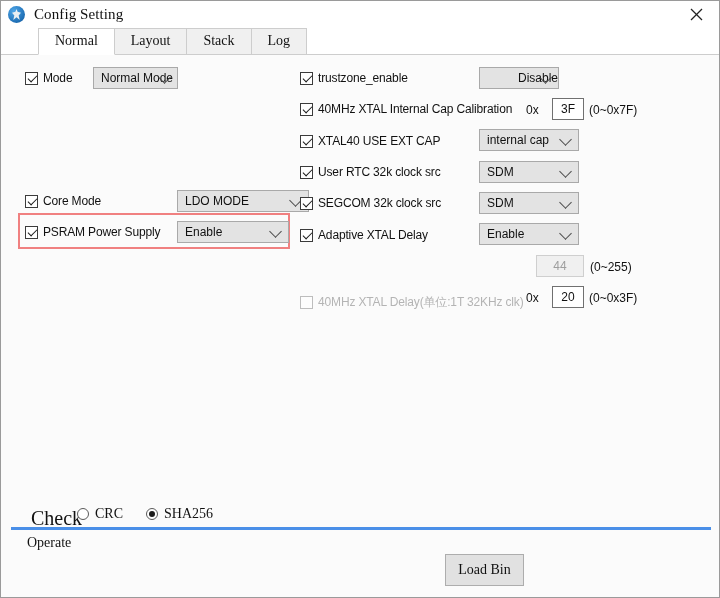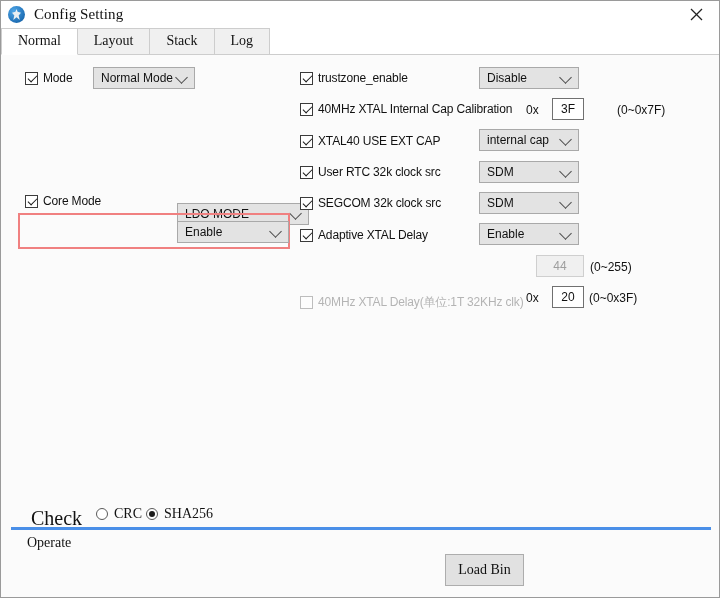"Normal" .tabstrip .tabs { padding-left: none -> 37px }
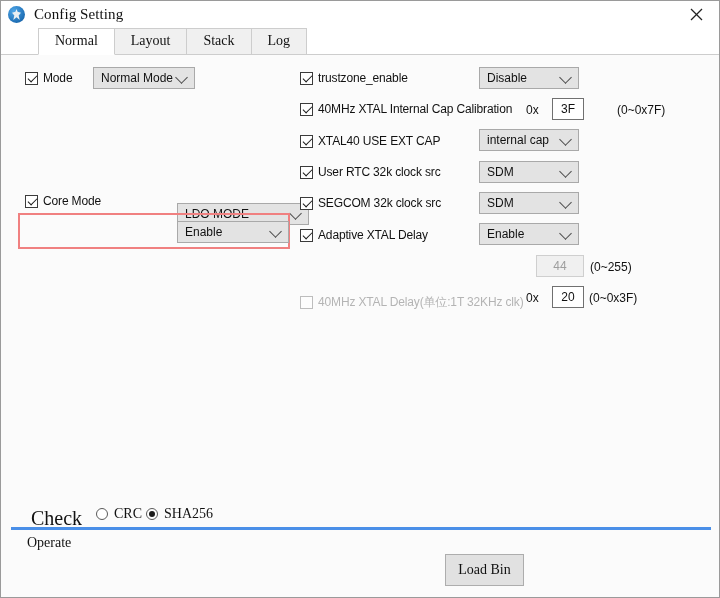"Normal Mode" div.combo { width: 102px -> 85px }
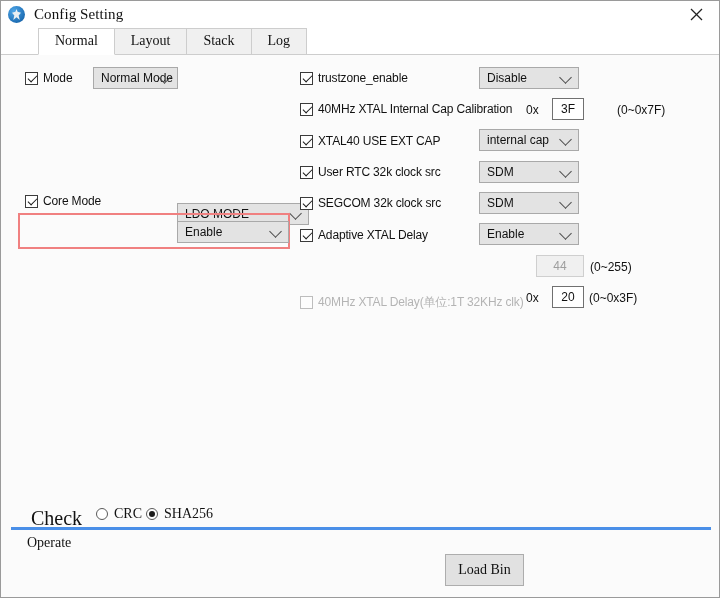"Disable" div.combo { justify-content: none -> flex-end; width: 100px -> 80px }
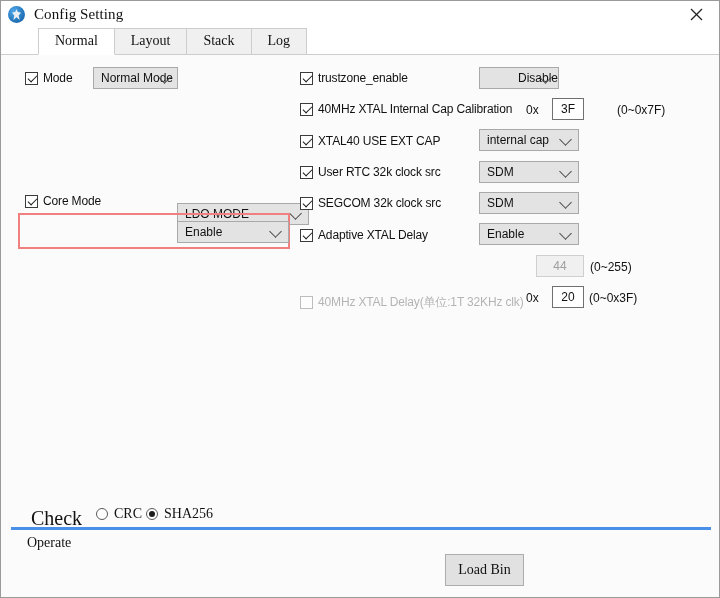"(0~0x7F)" span.suffix { margin-left: 28px -> none }
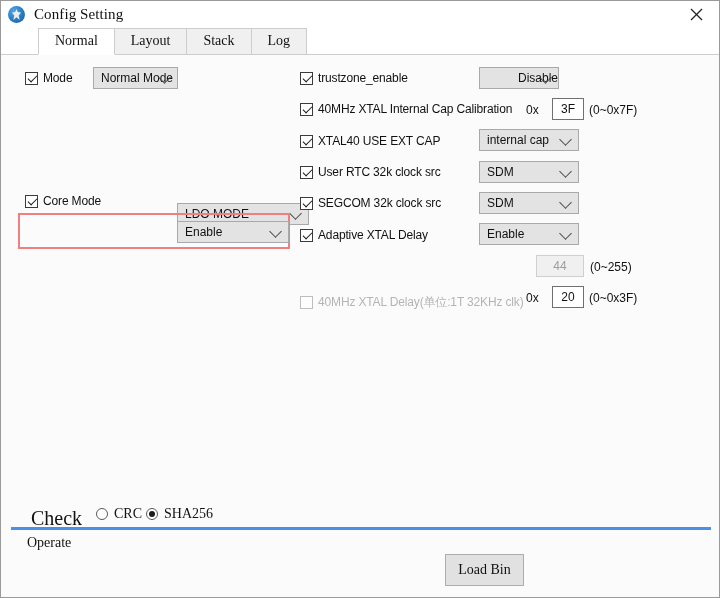"LDO MODE" div.combo { margin-top: 13px -> none }
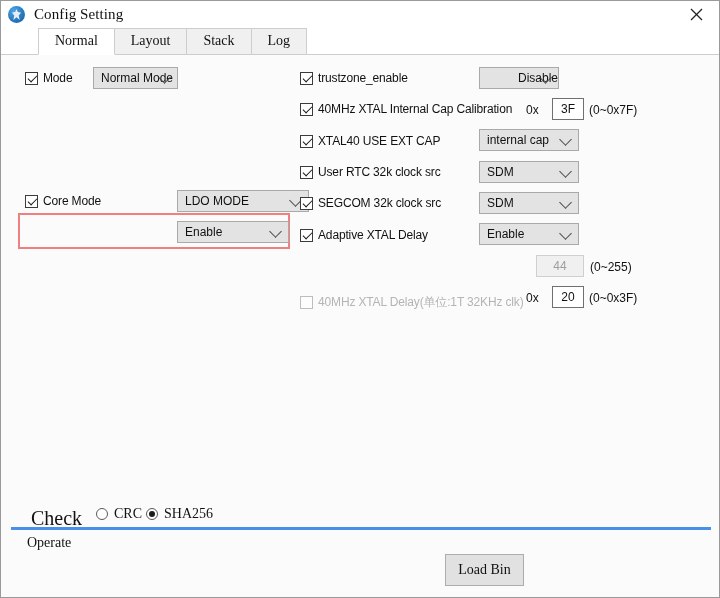"PSRAM Power Supply" div.row { html: none -> <div> <span></span> <span>PSRAM Power Supply</span> </div> }
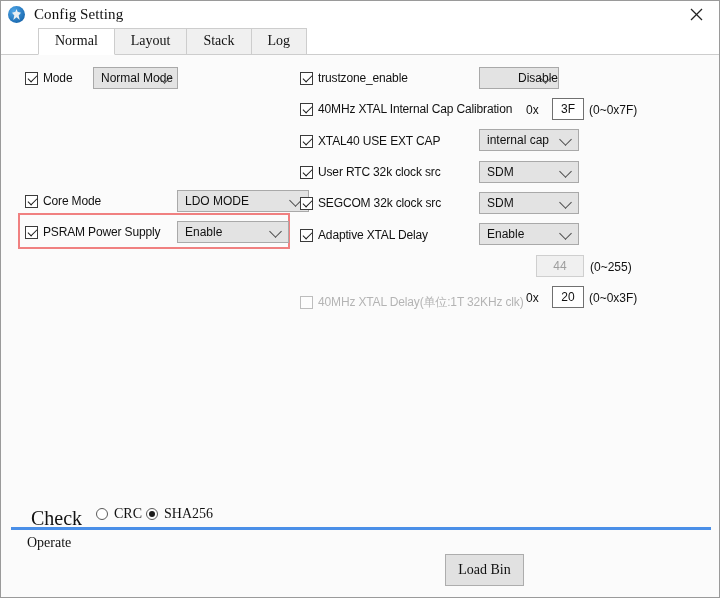"CRC" div.radio-grp { left: 95px -> 76px }
